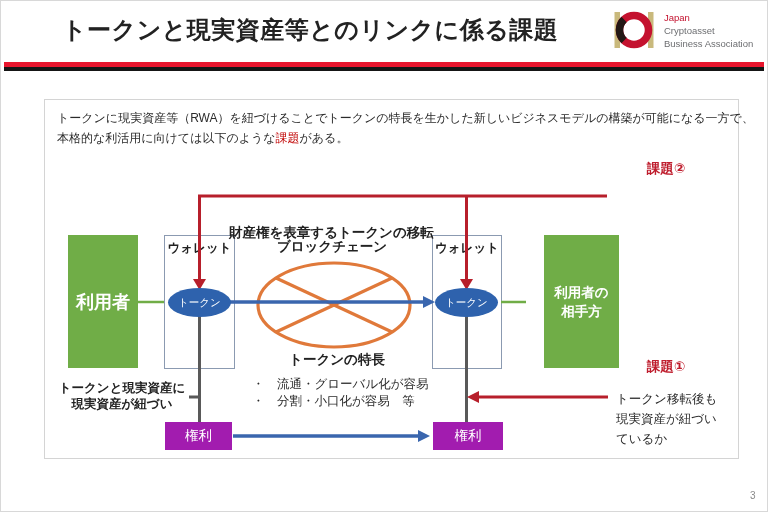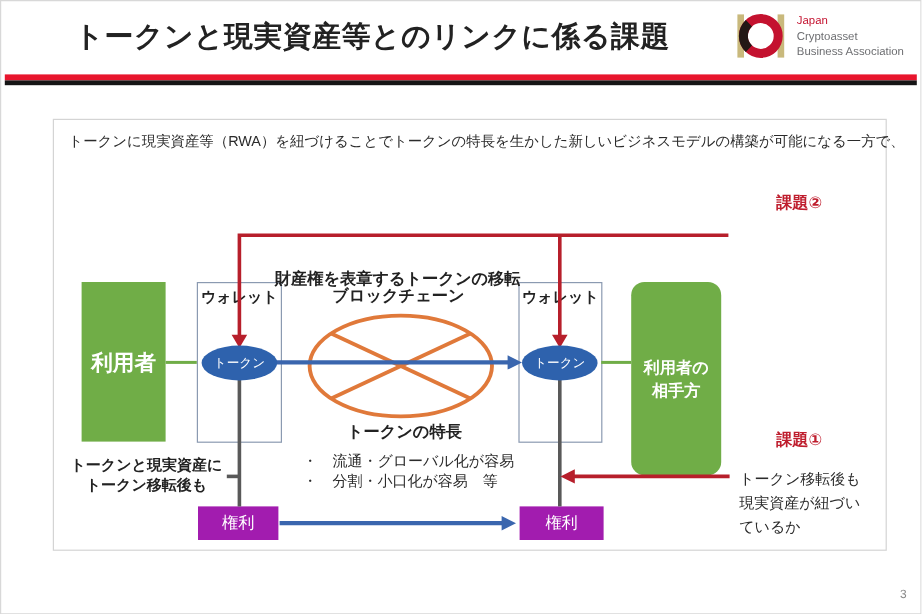"本格的な利活用に向けては以下のような課題がある。" div { html: none -> <div><span>本格的な利活用に向けては以下のような</span><span>課題</span><span>がある。</span></div> }
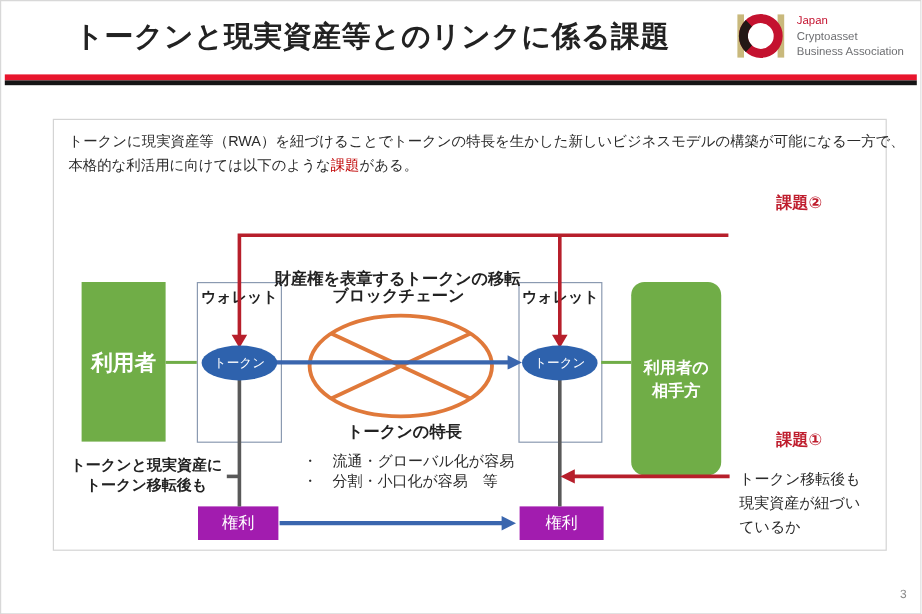"利用者の" .green-right { border-radius: 11px -> none; height: 161px -> 133px; left: 526px -> 544px }
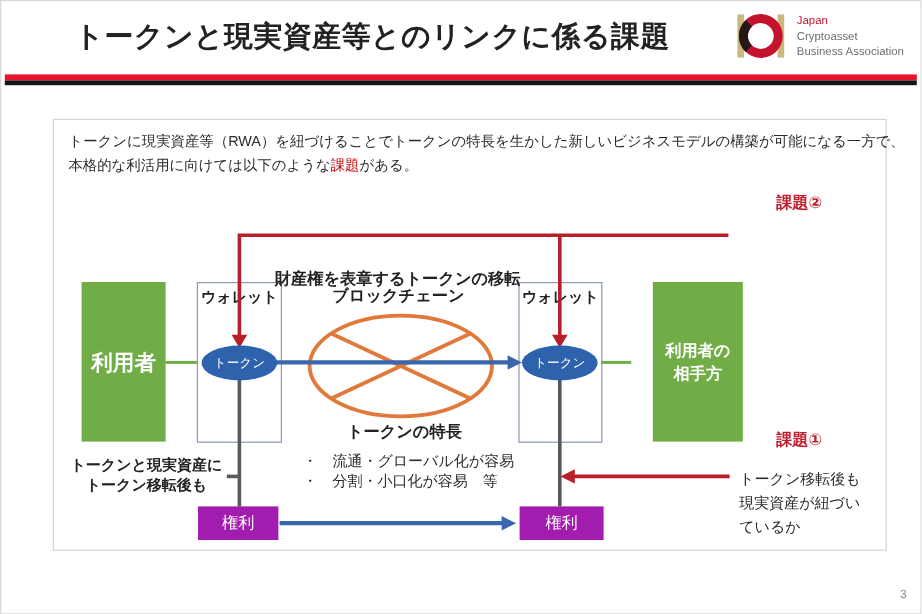"トークンと現実資産に" div.abs { text: トークン移転後も -> 現実資産が紐づい }
